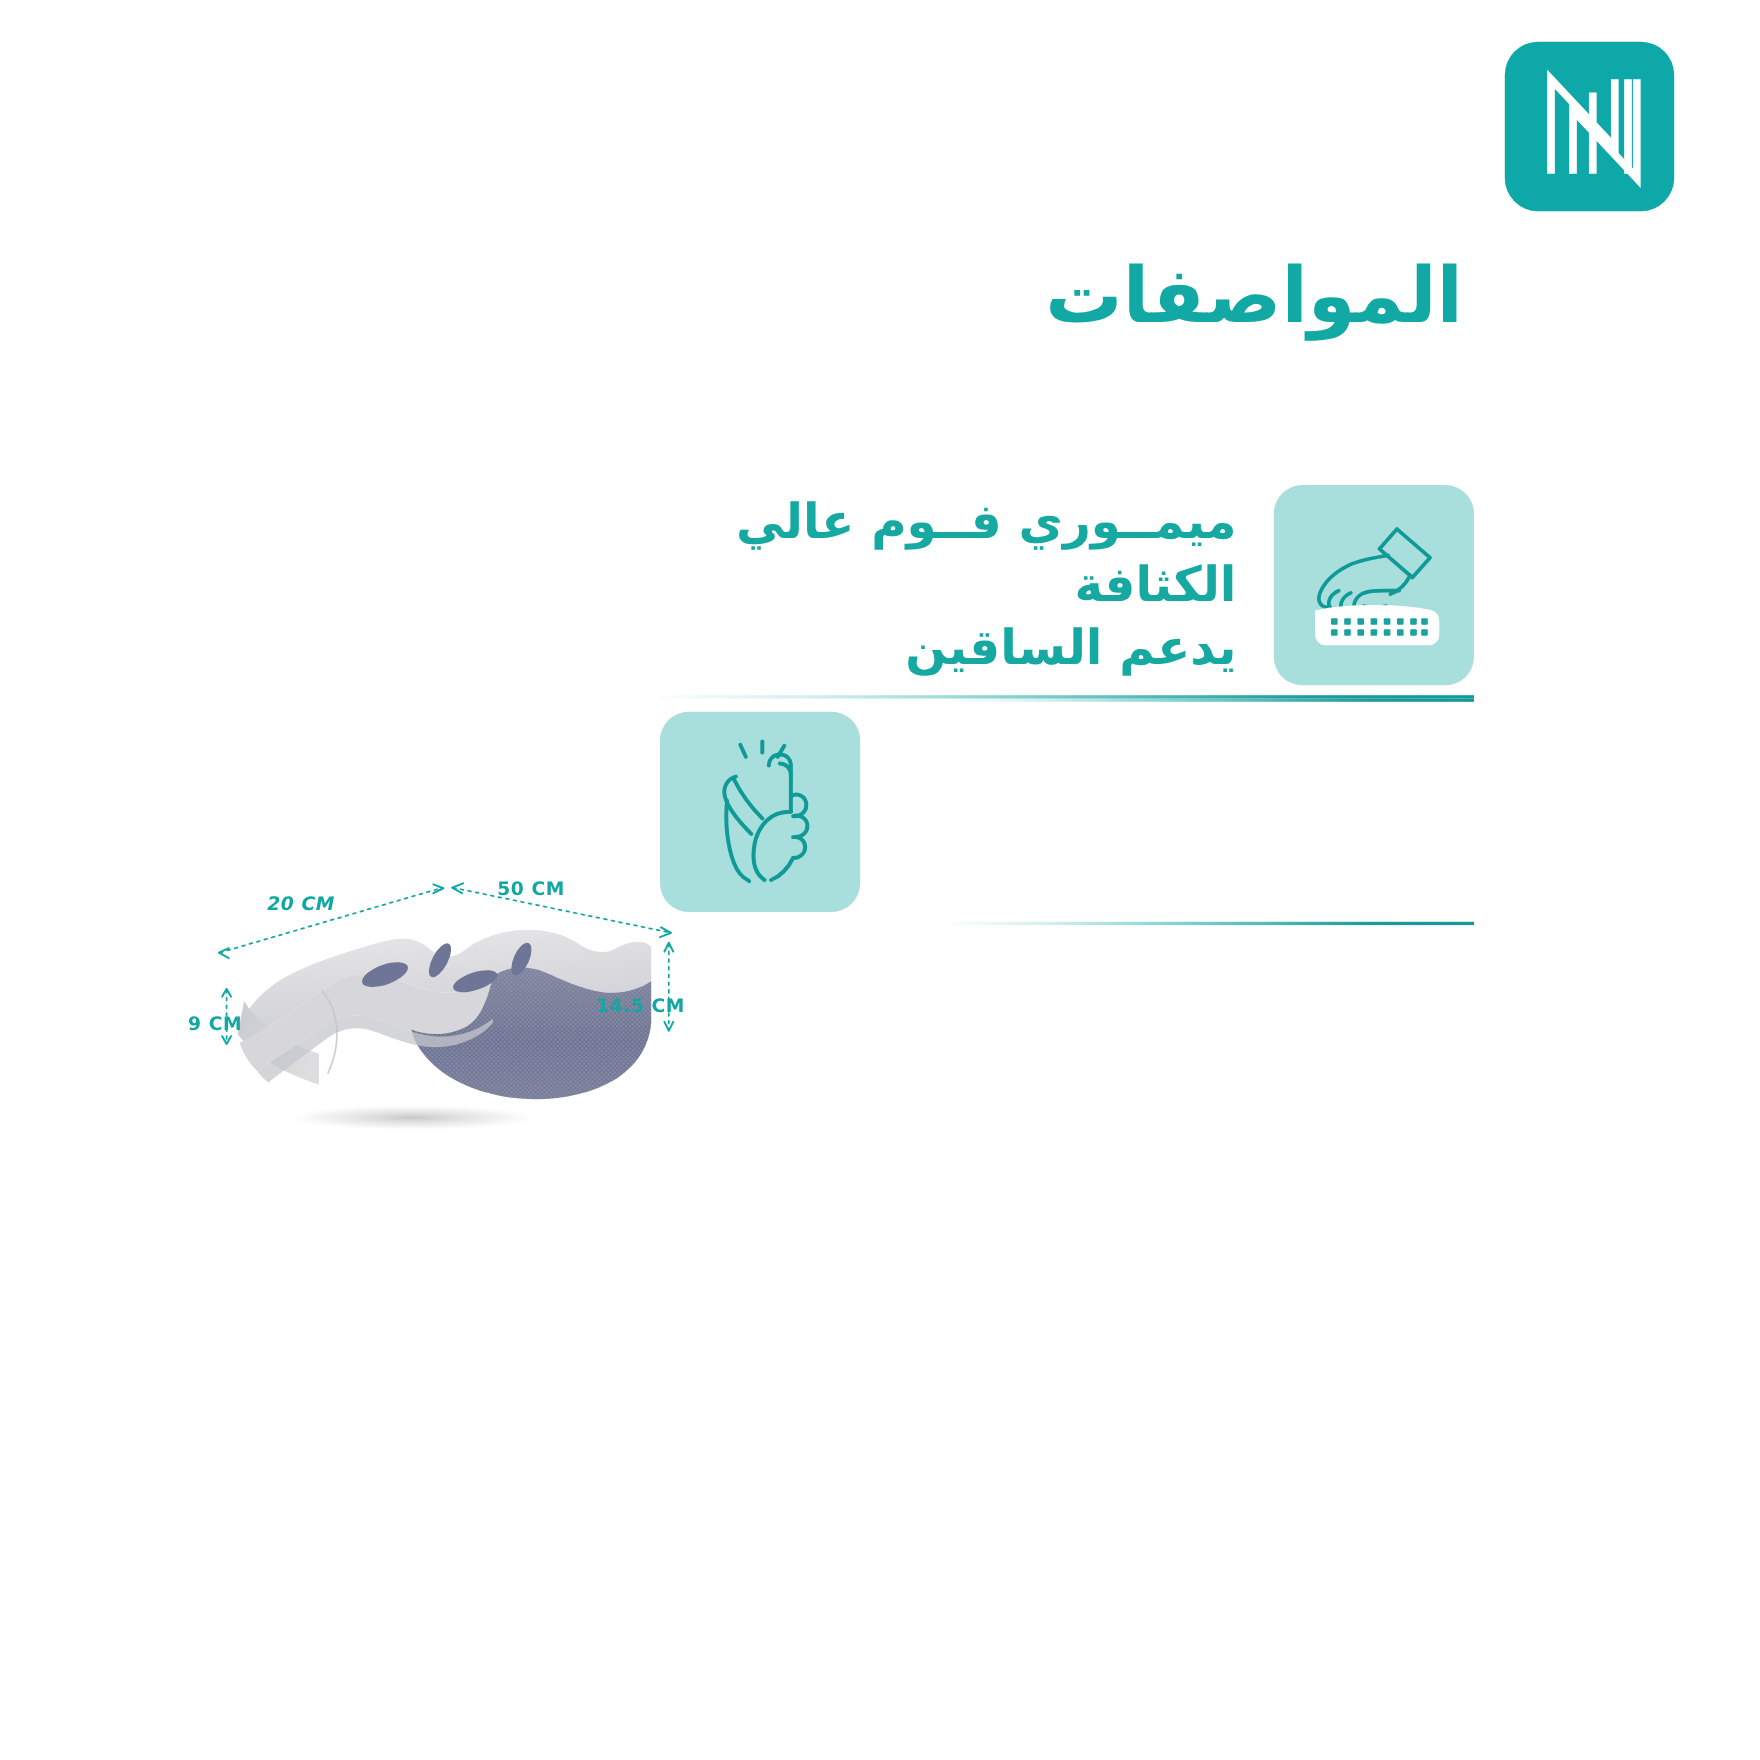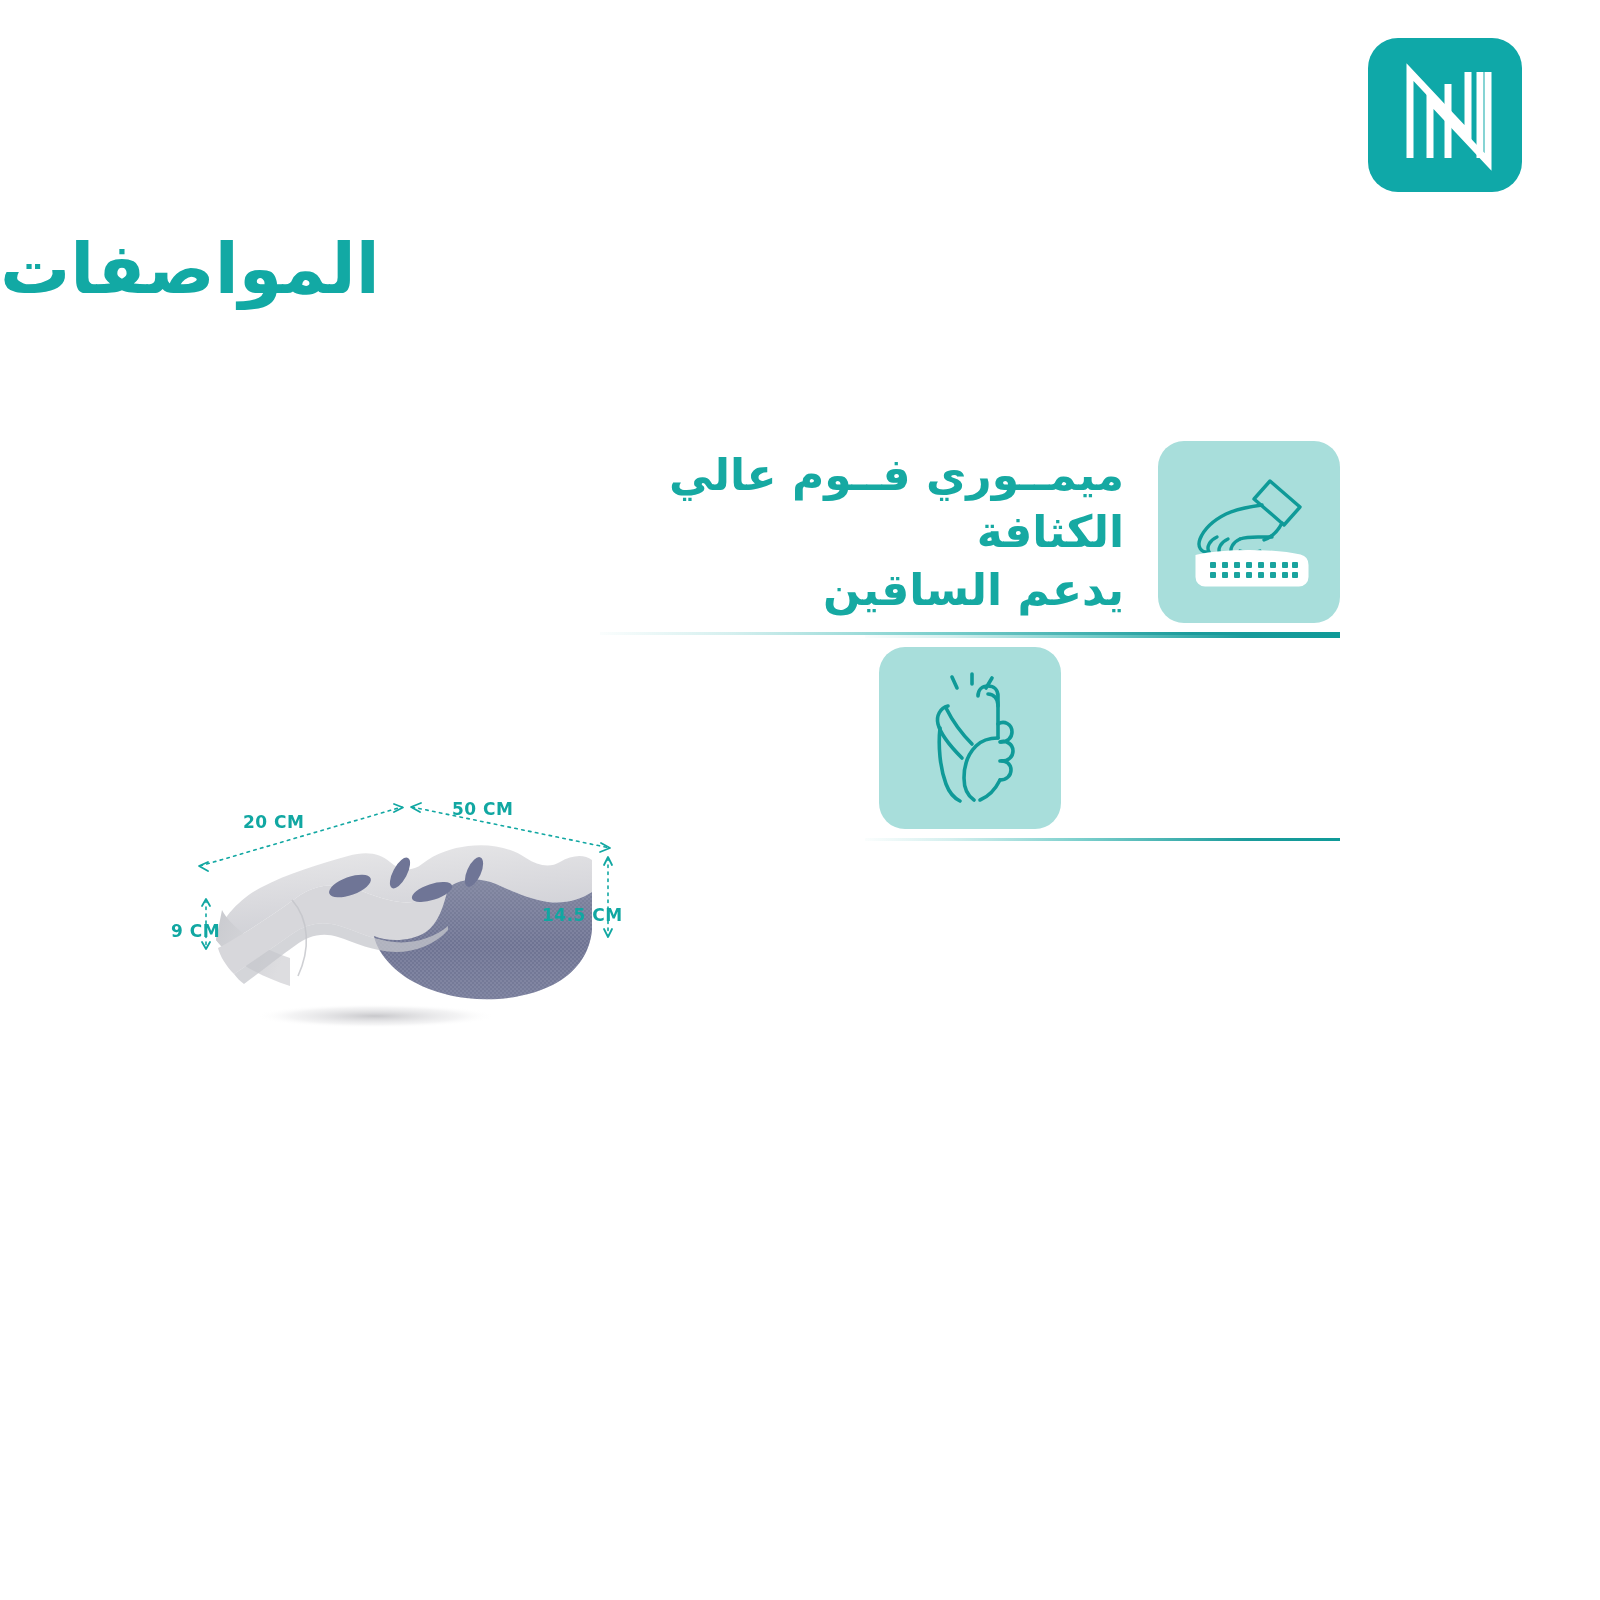"المواصفات" #page-title { text-align: left -> right }
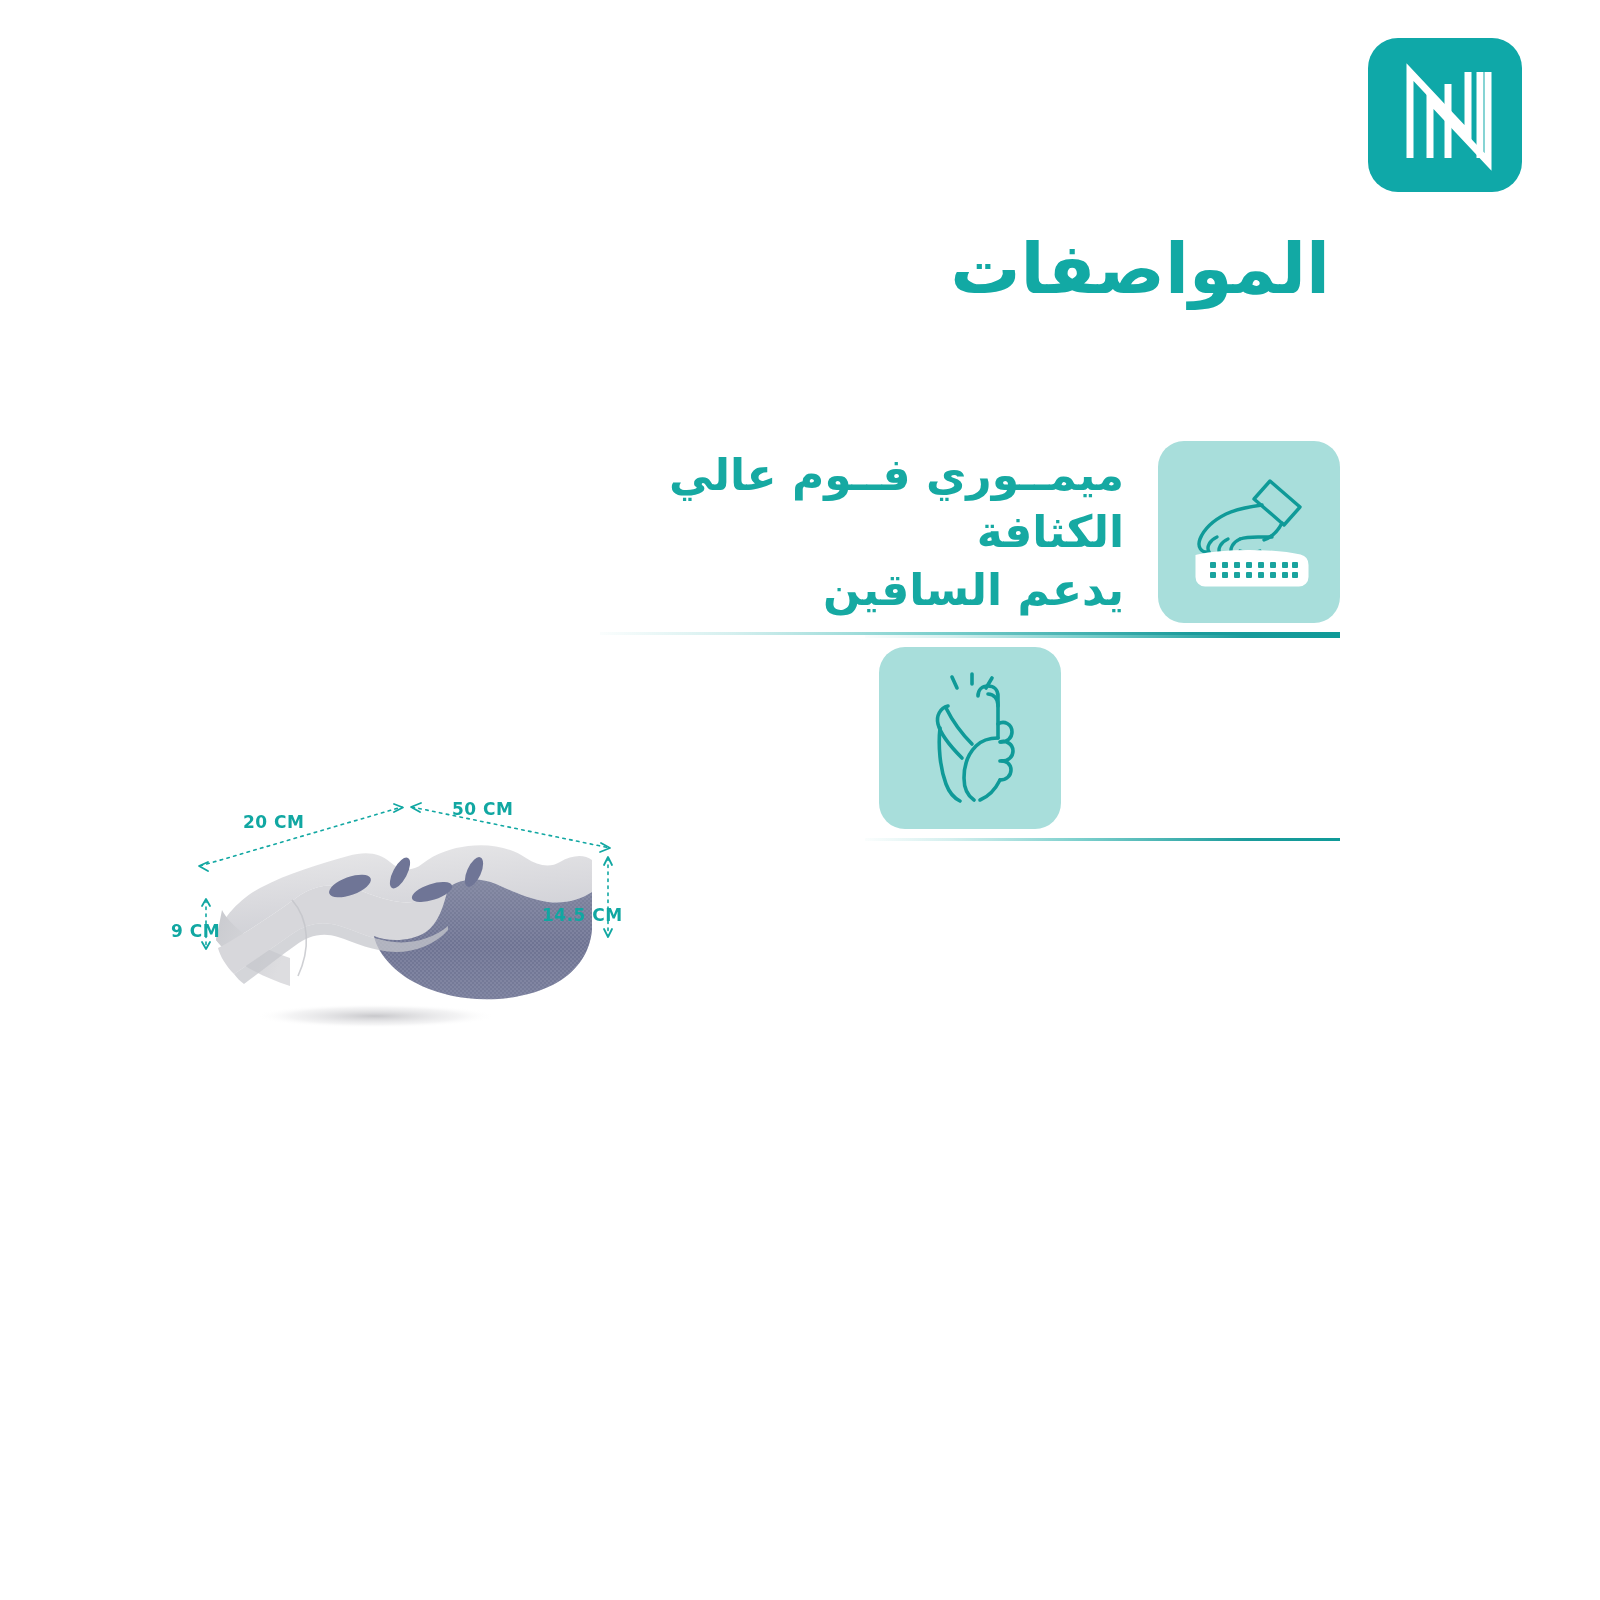"ميمــوري فــوم عالي الكثافة" .feature-row { justify-content: center -> space-between }
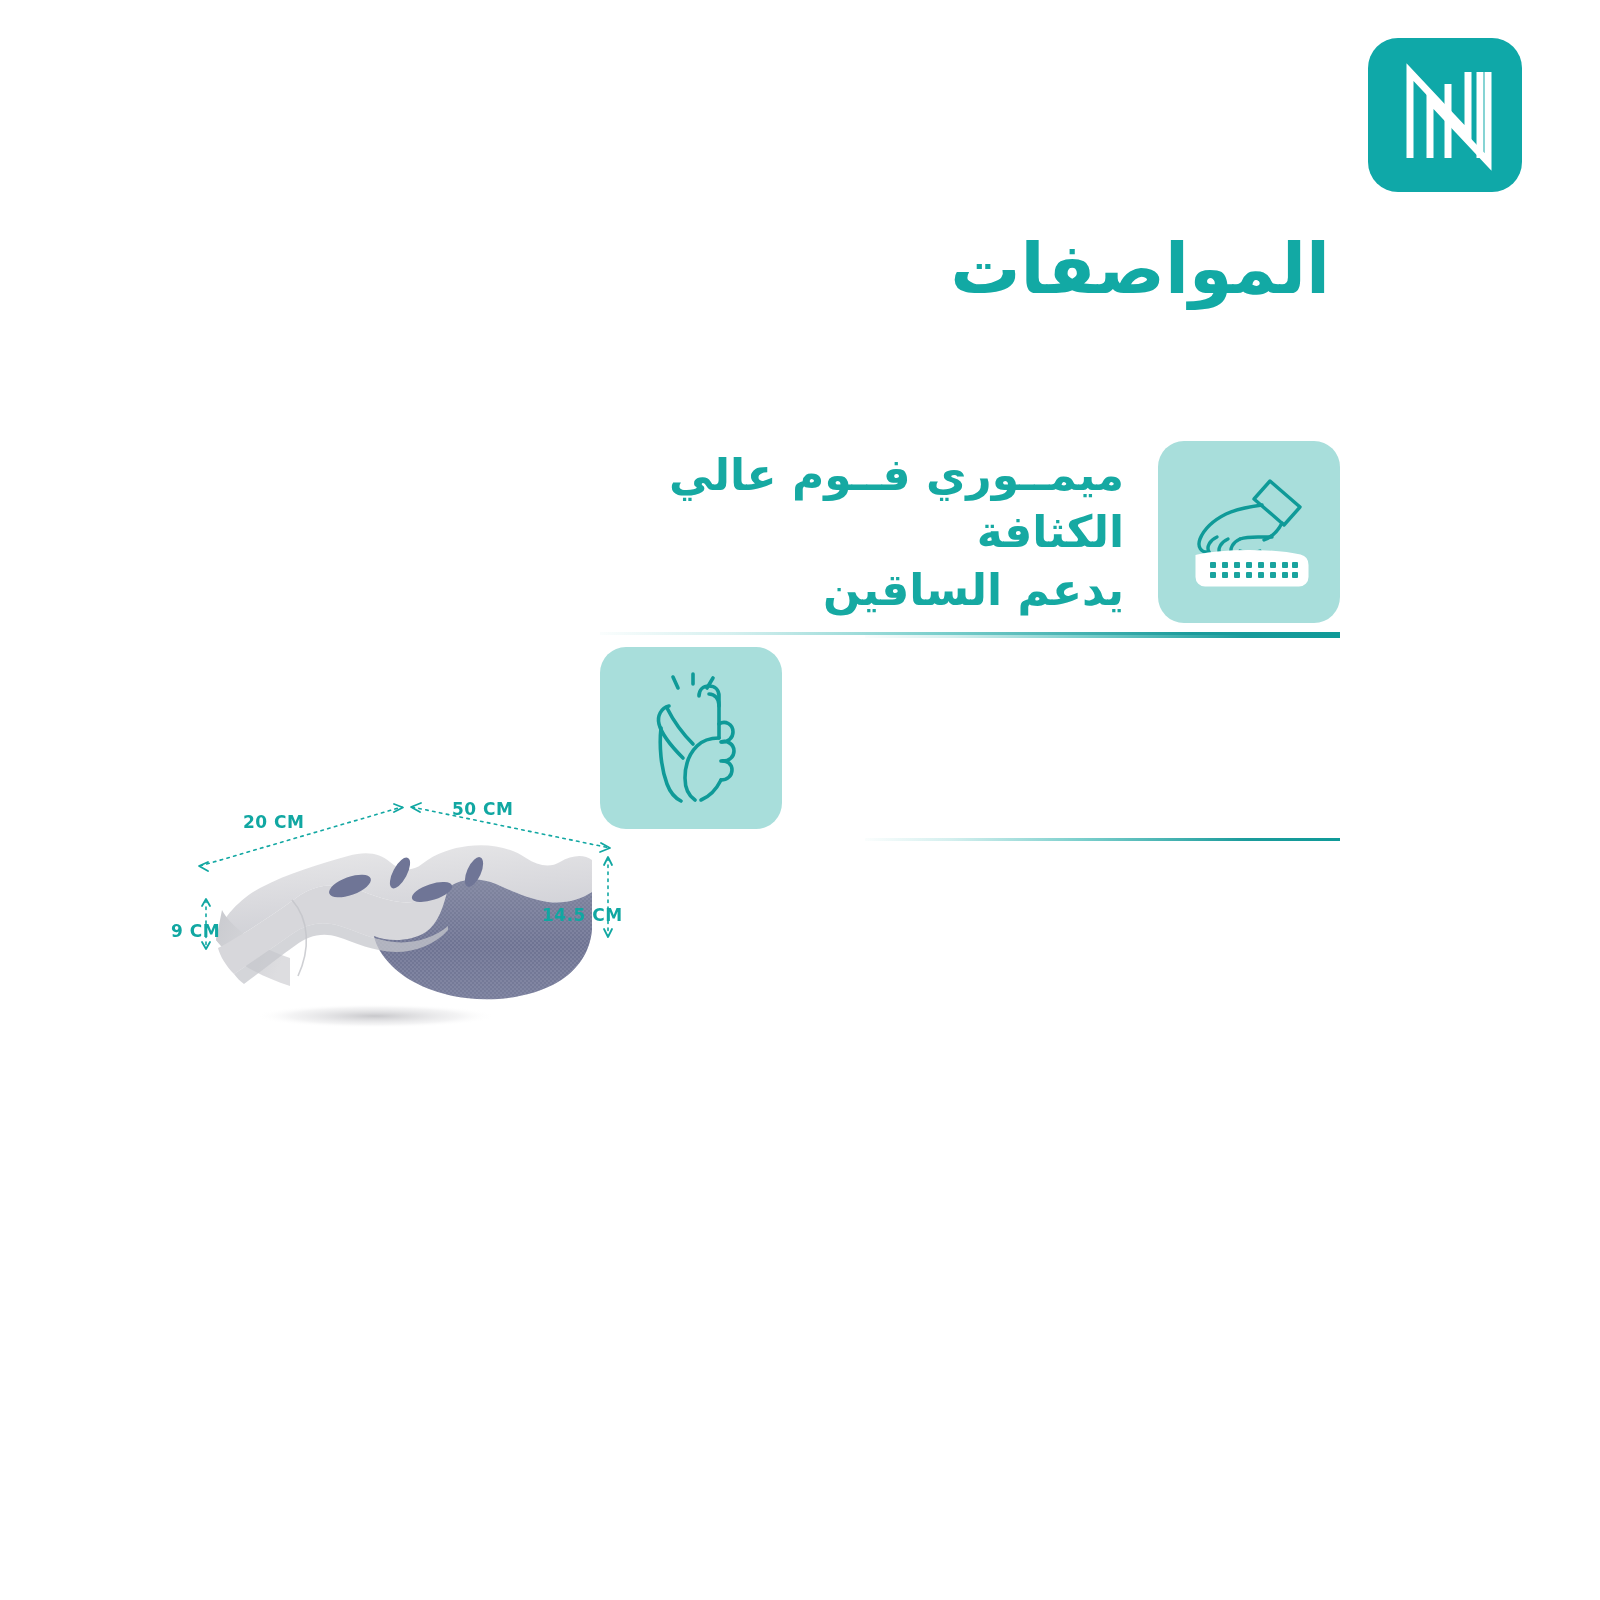"20 CM" #dim-20 { font-style: none -> italic }
